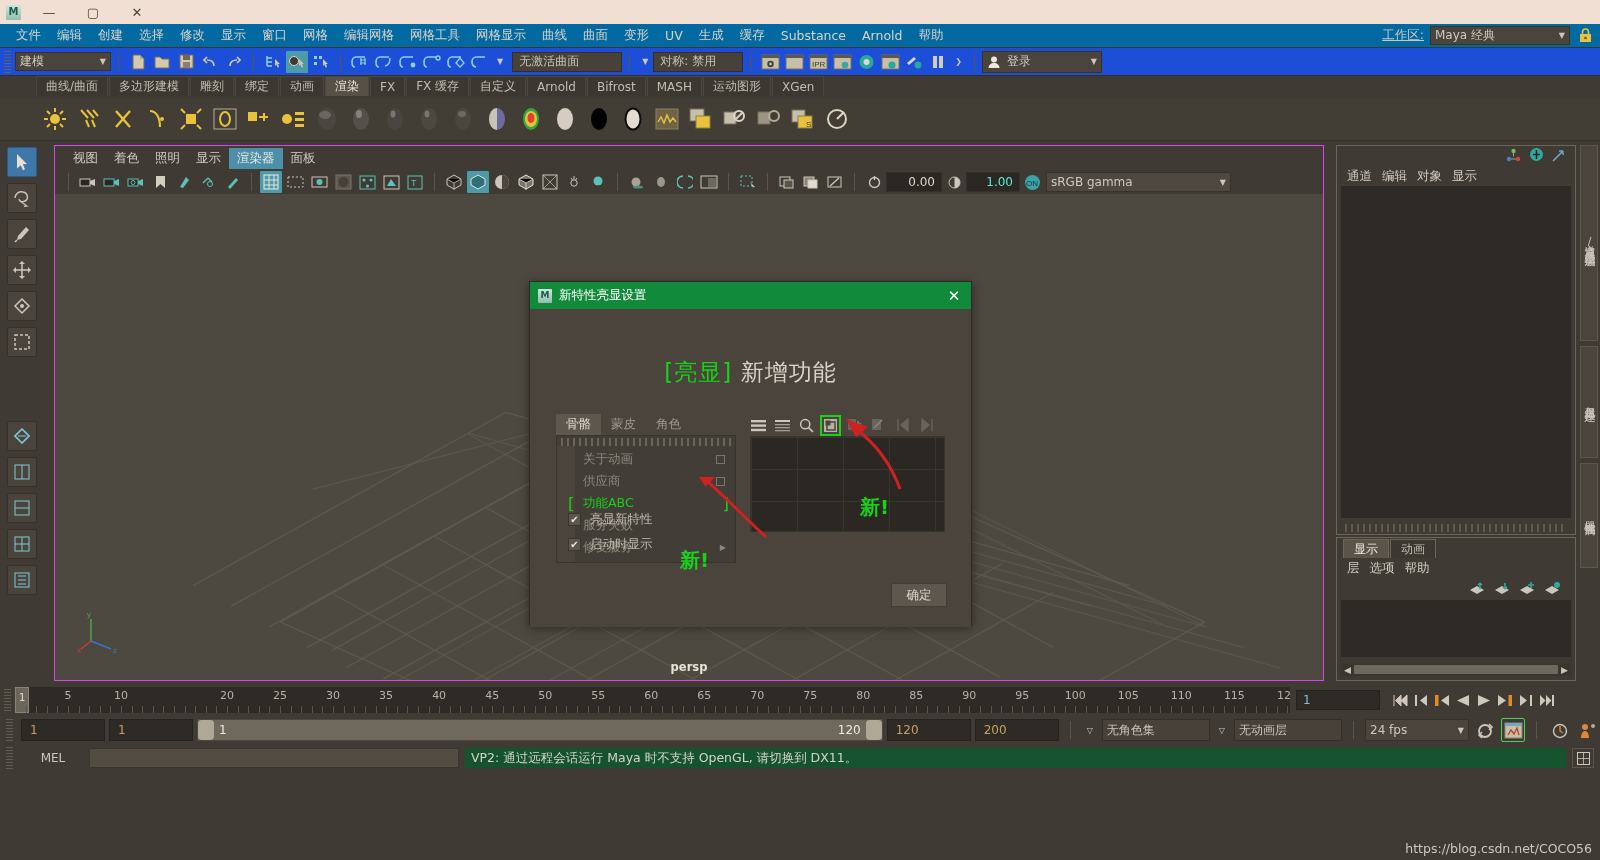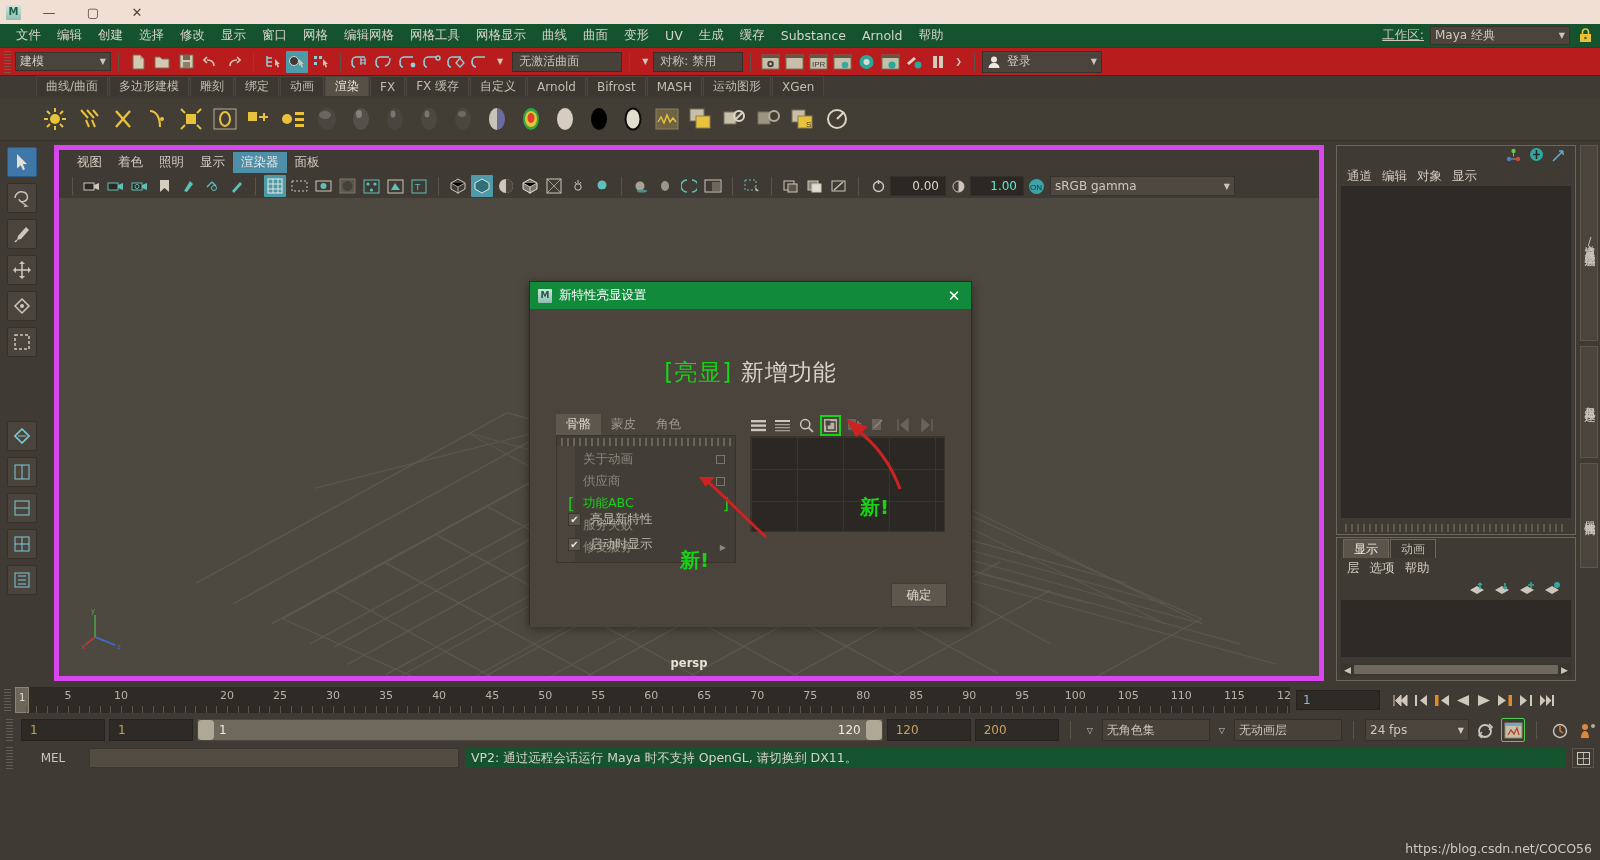"文件" #menubar { background: #14532d -> #0369a1 }
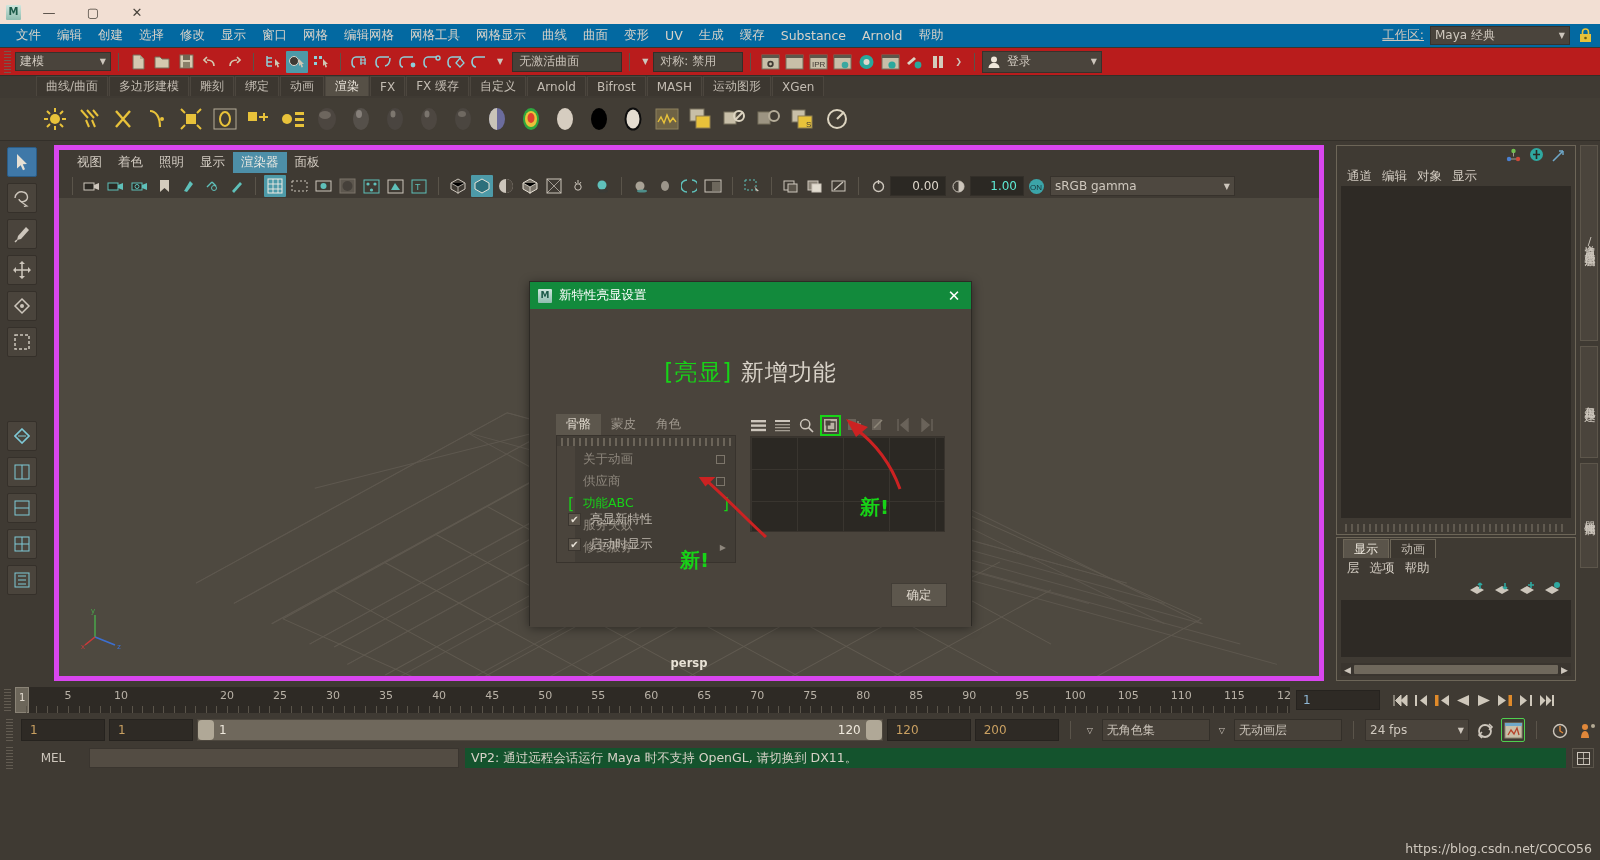"建模" #statusline { background: #b91c1c -> #1d4ed8 }
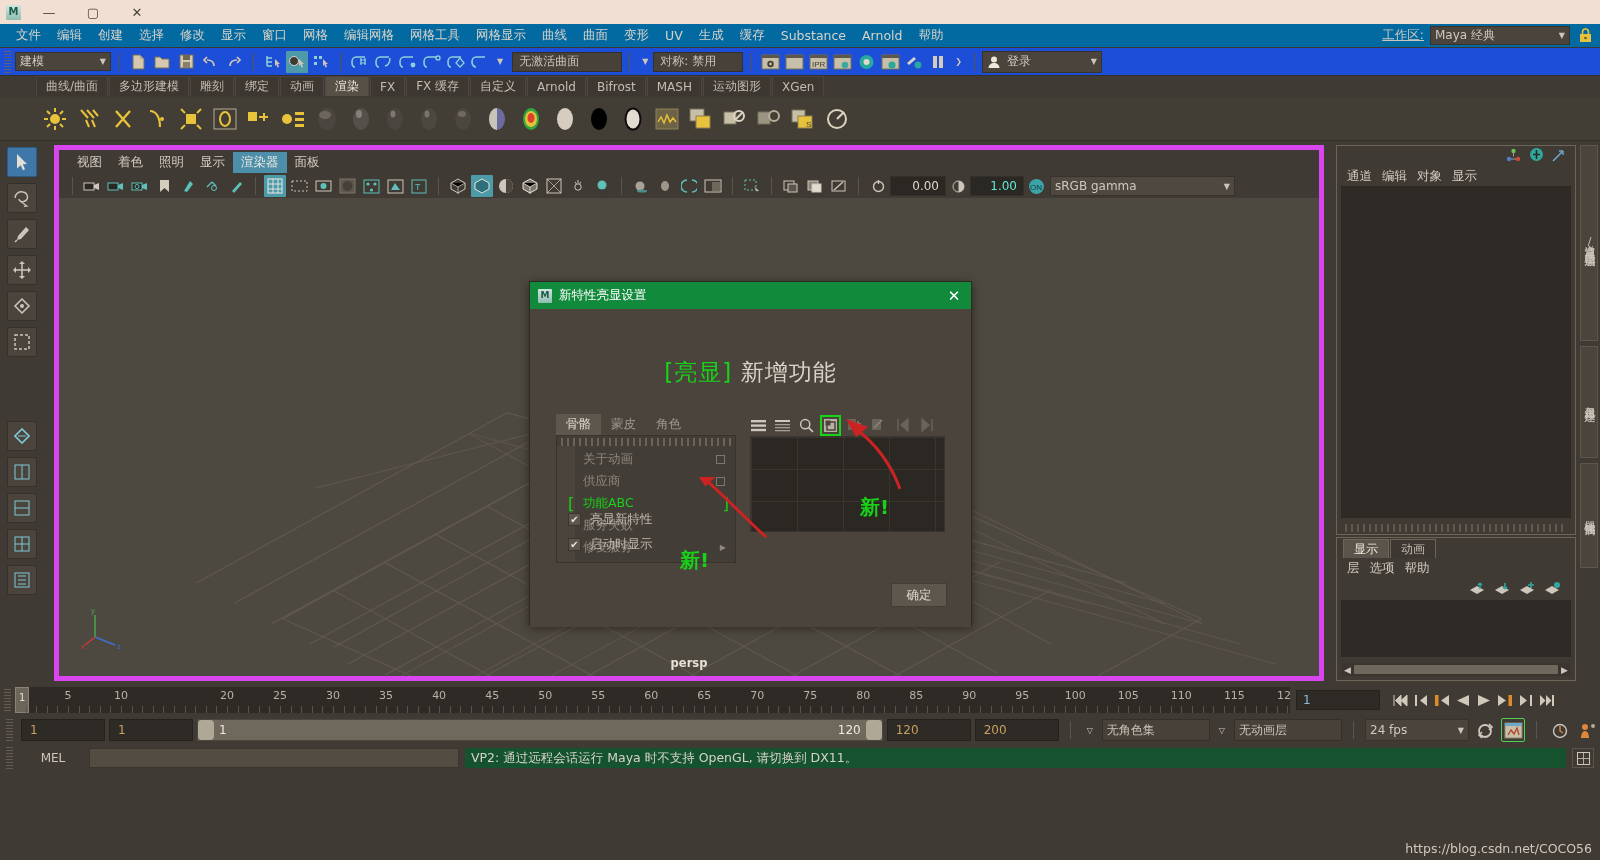"视图" #viewport { border: 5px solid #d946ef -> 1px solid #d946ef }
